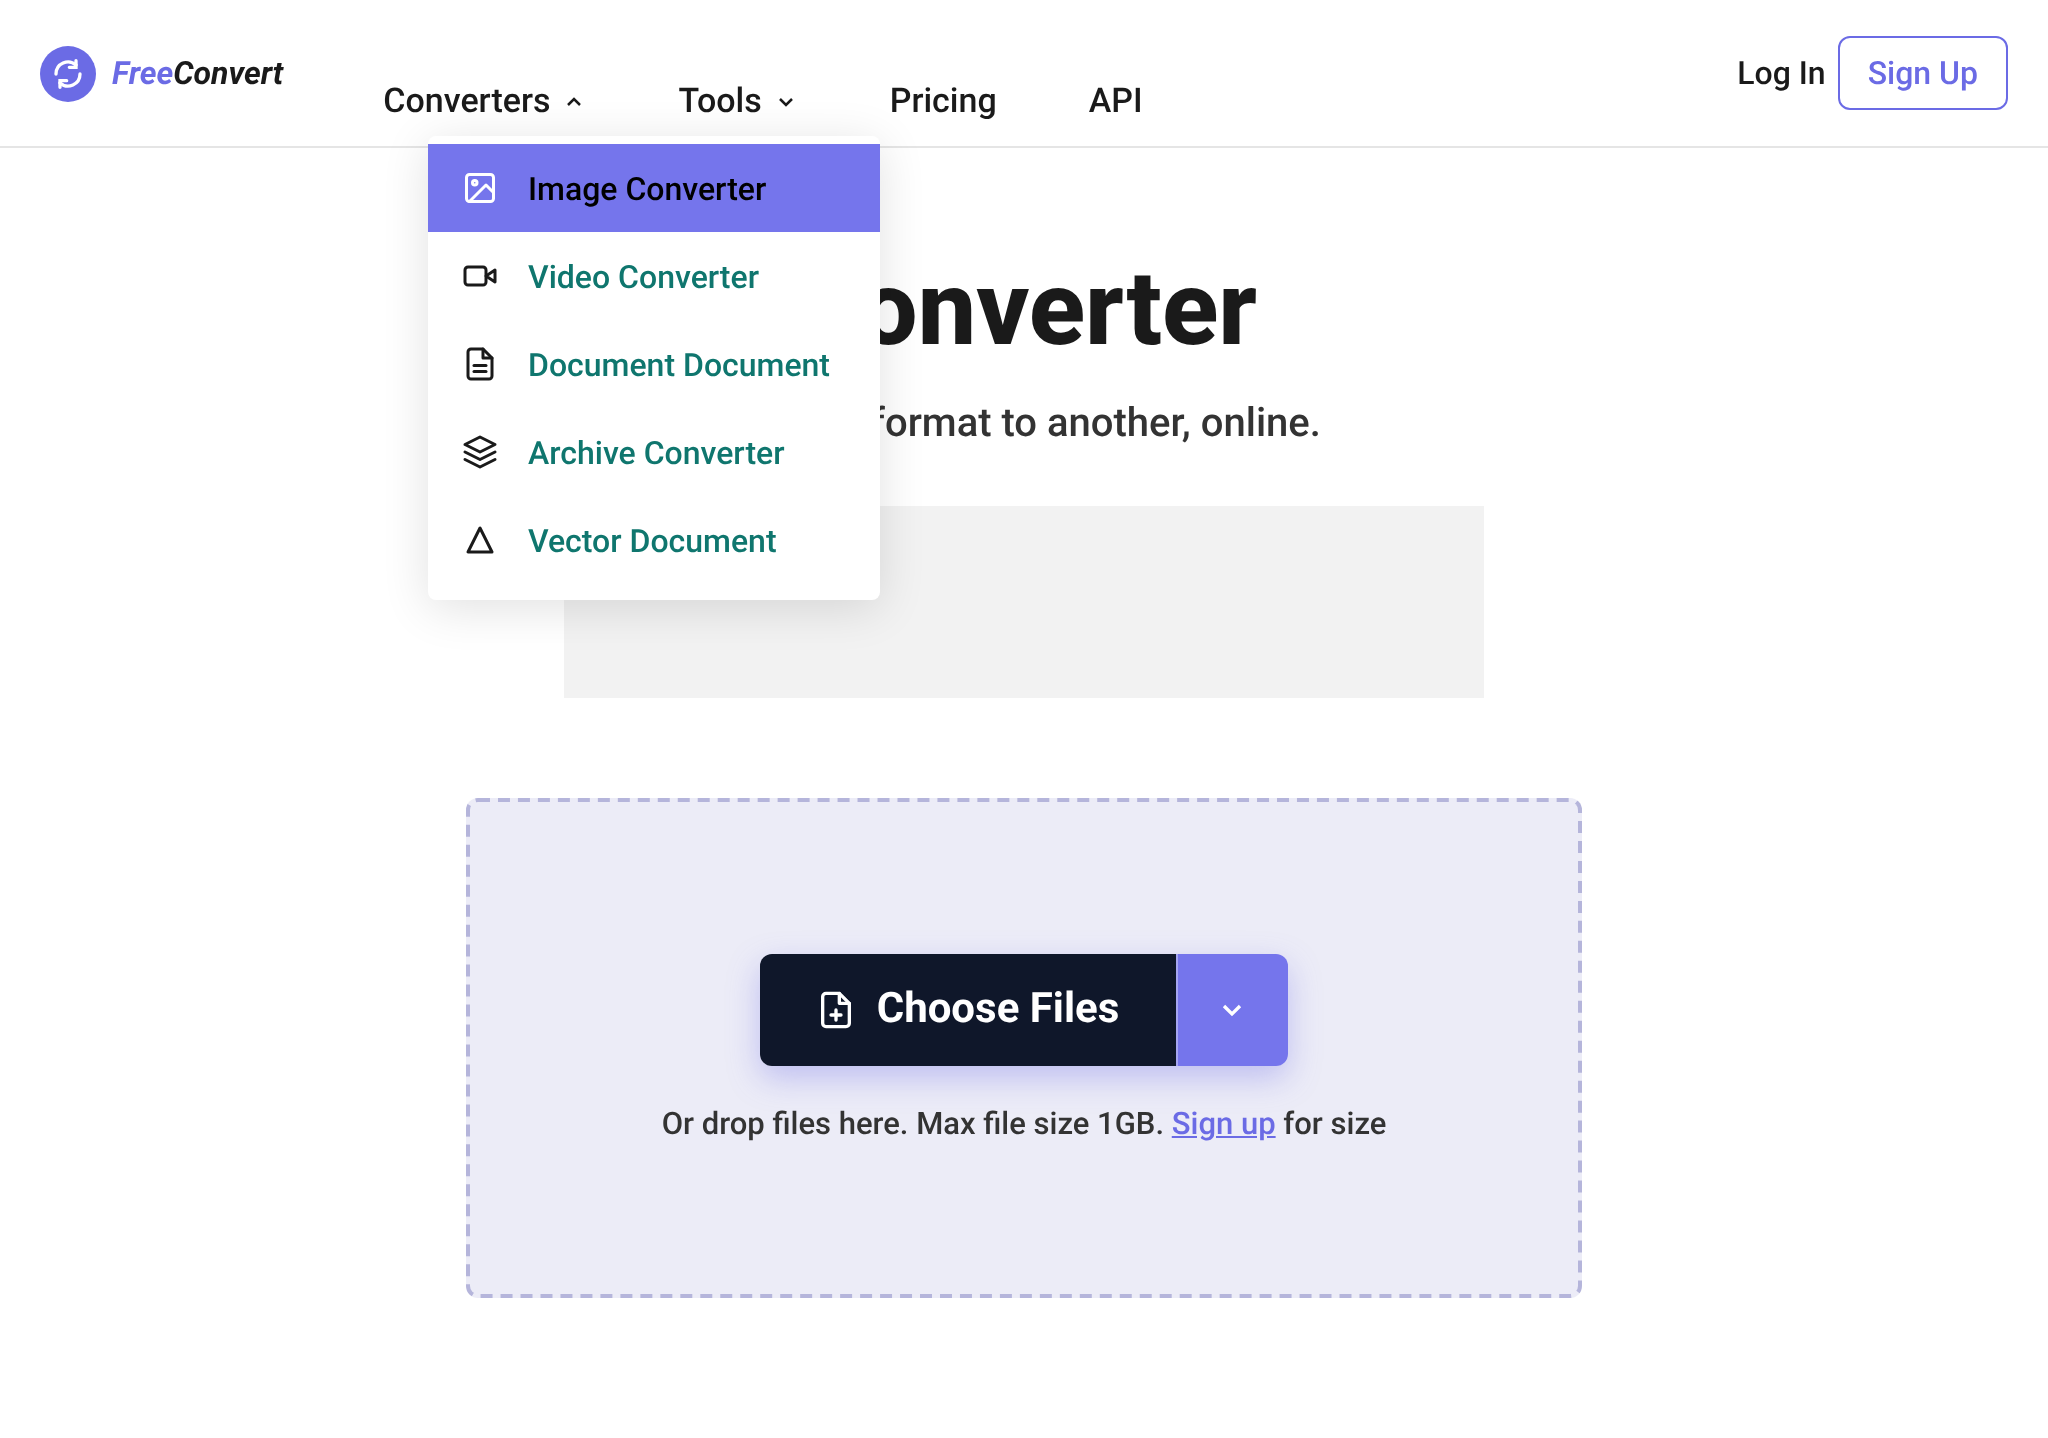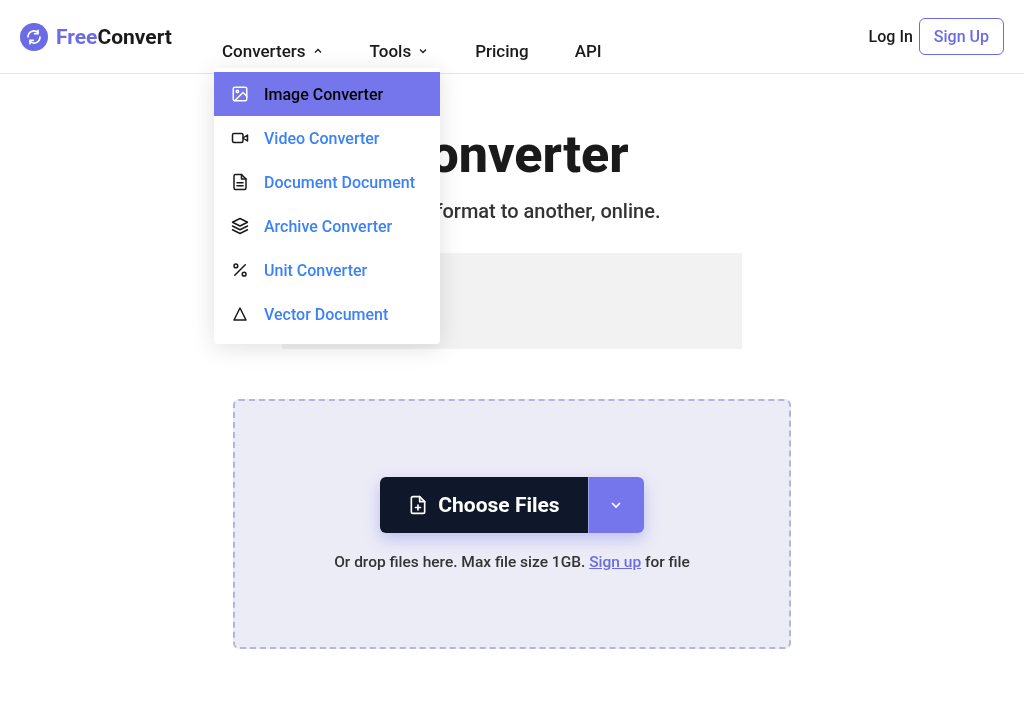"FreeConvert" .logo-text { font-size: 21px -> 16px; font-style: none -> italic }
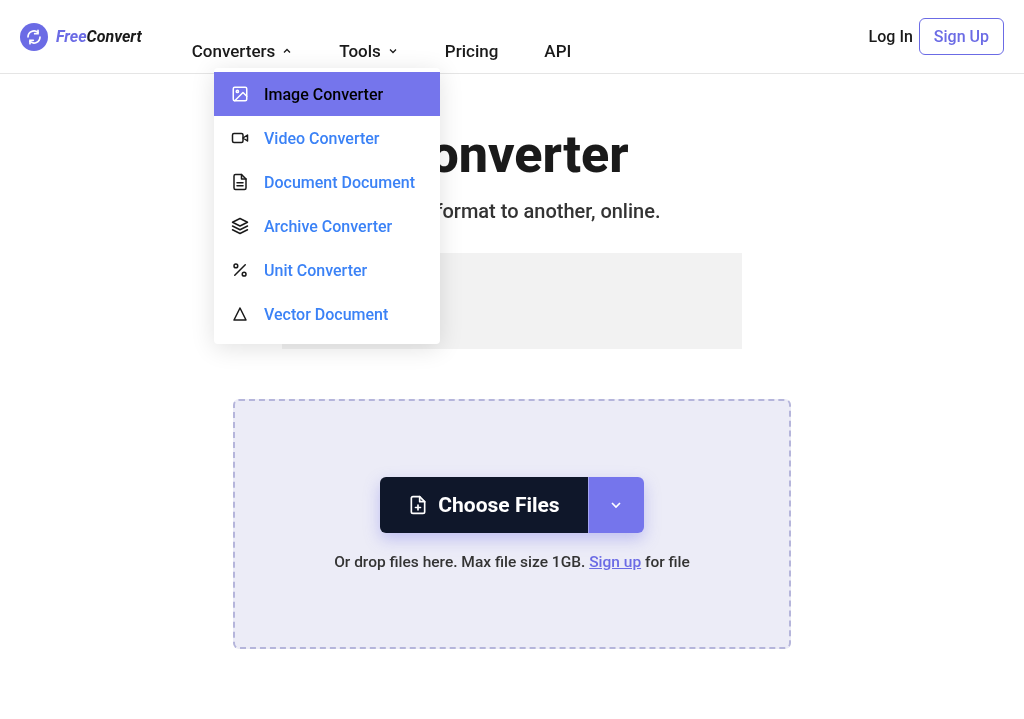"Video Converter" .dd-item { color: #3b82f6 -> #0f766e }
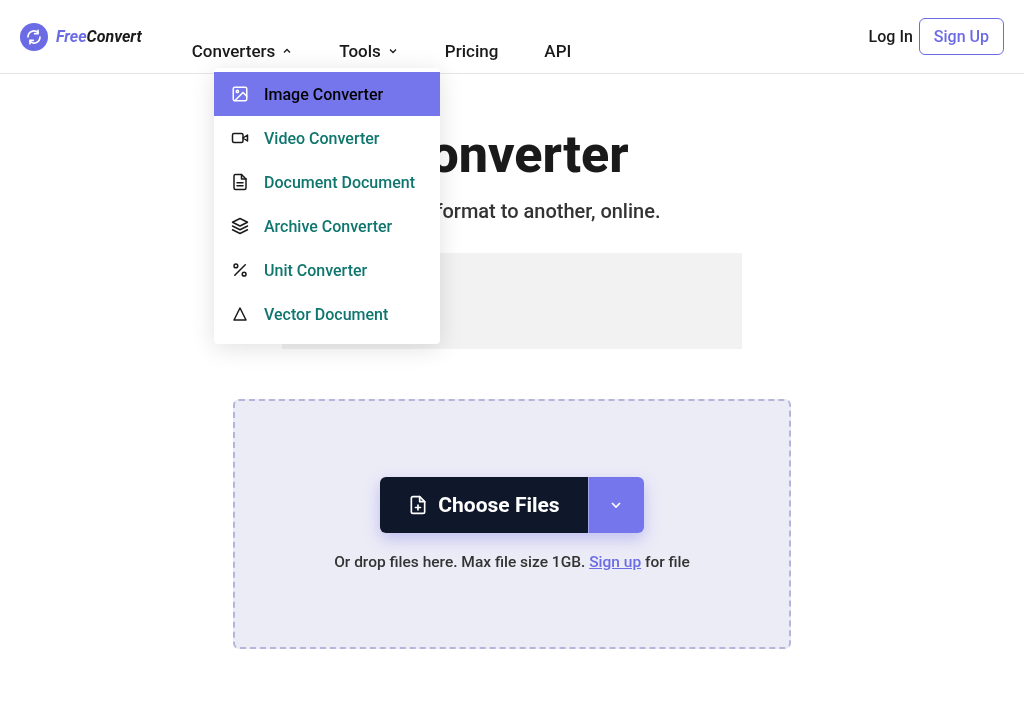"Unit Converter" div.dd-item { html: <div> <span> <svg> <line></line> <circle></circle> <circle></circle> </svg> </span> <span>Unit Converter</span> </div> -> none }
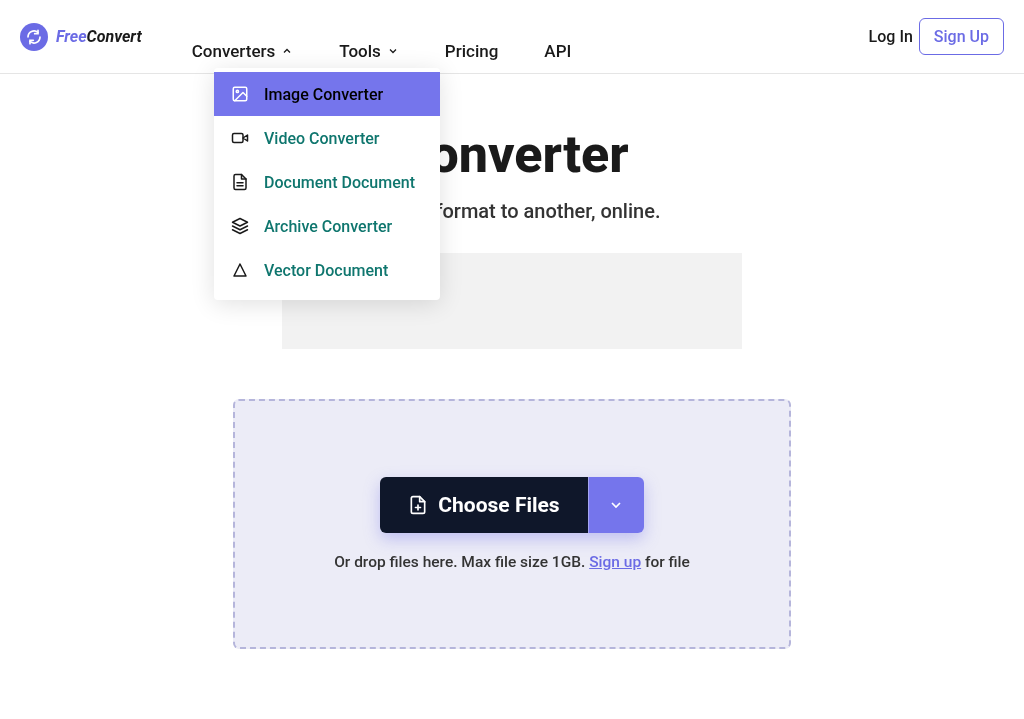"for file" span { text: file -> size }
